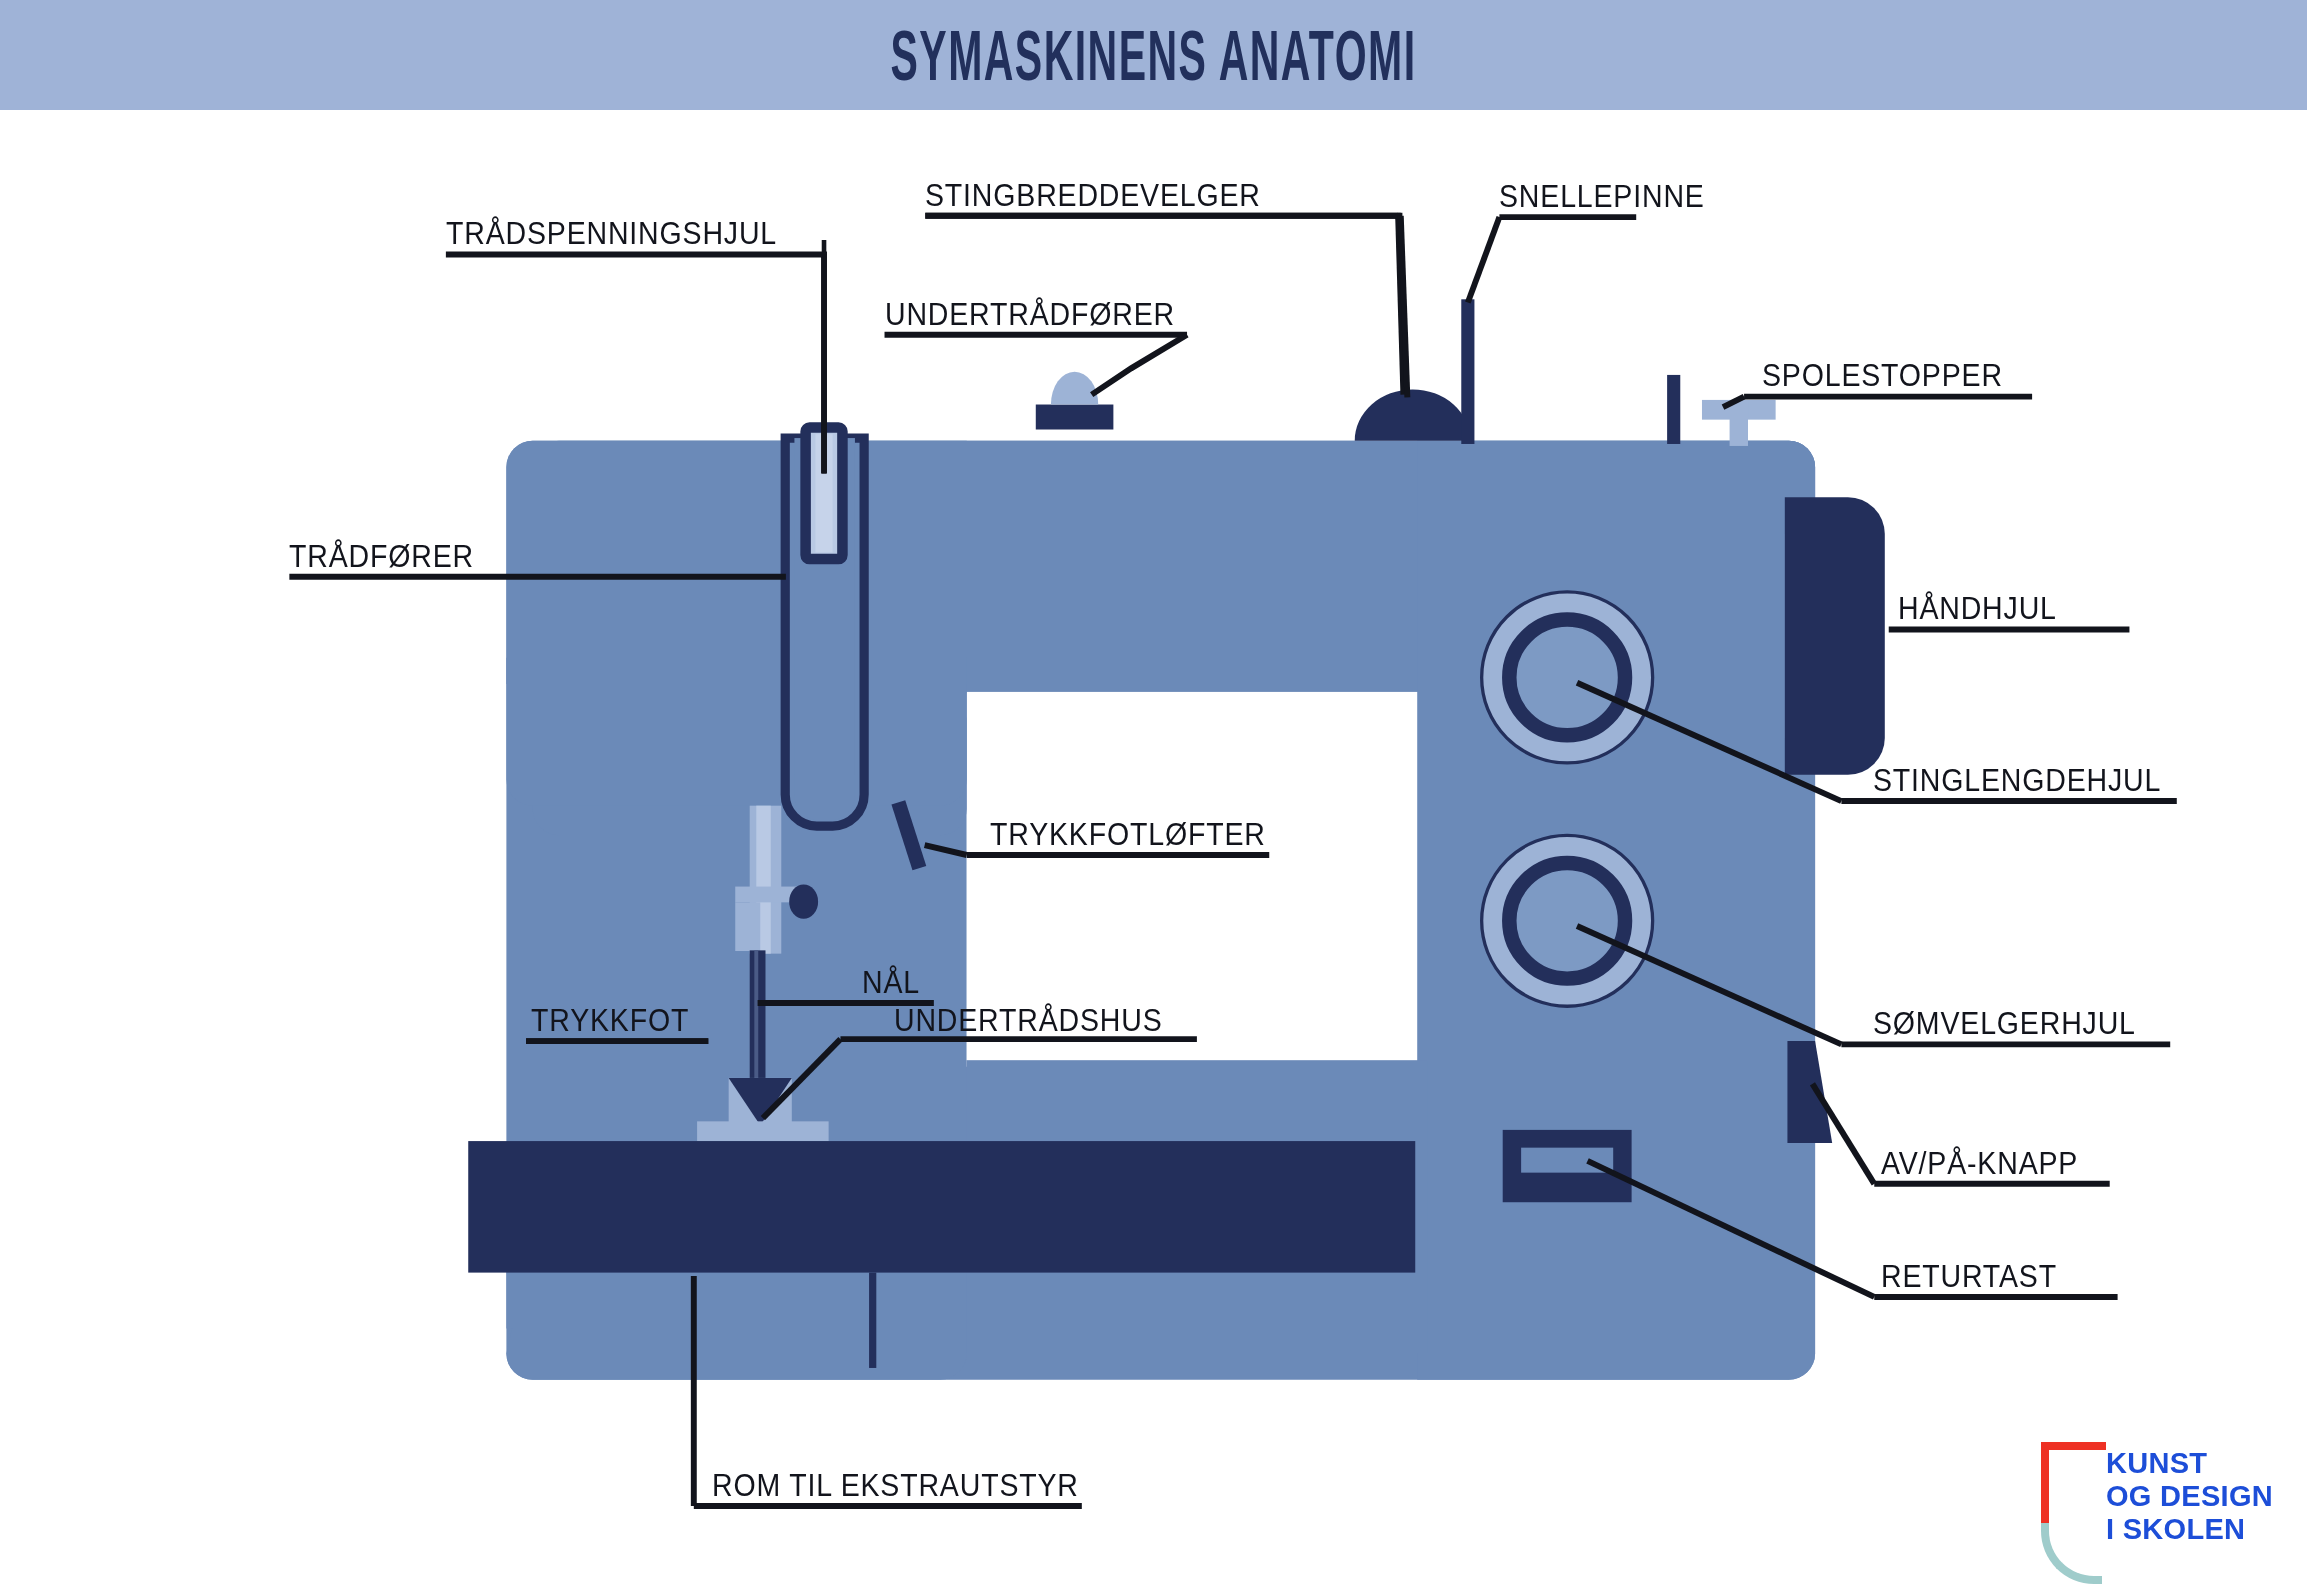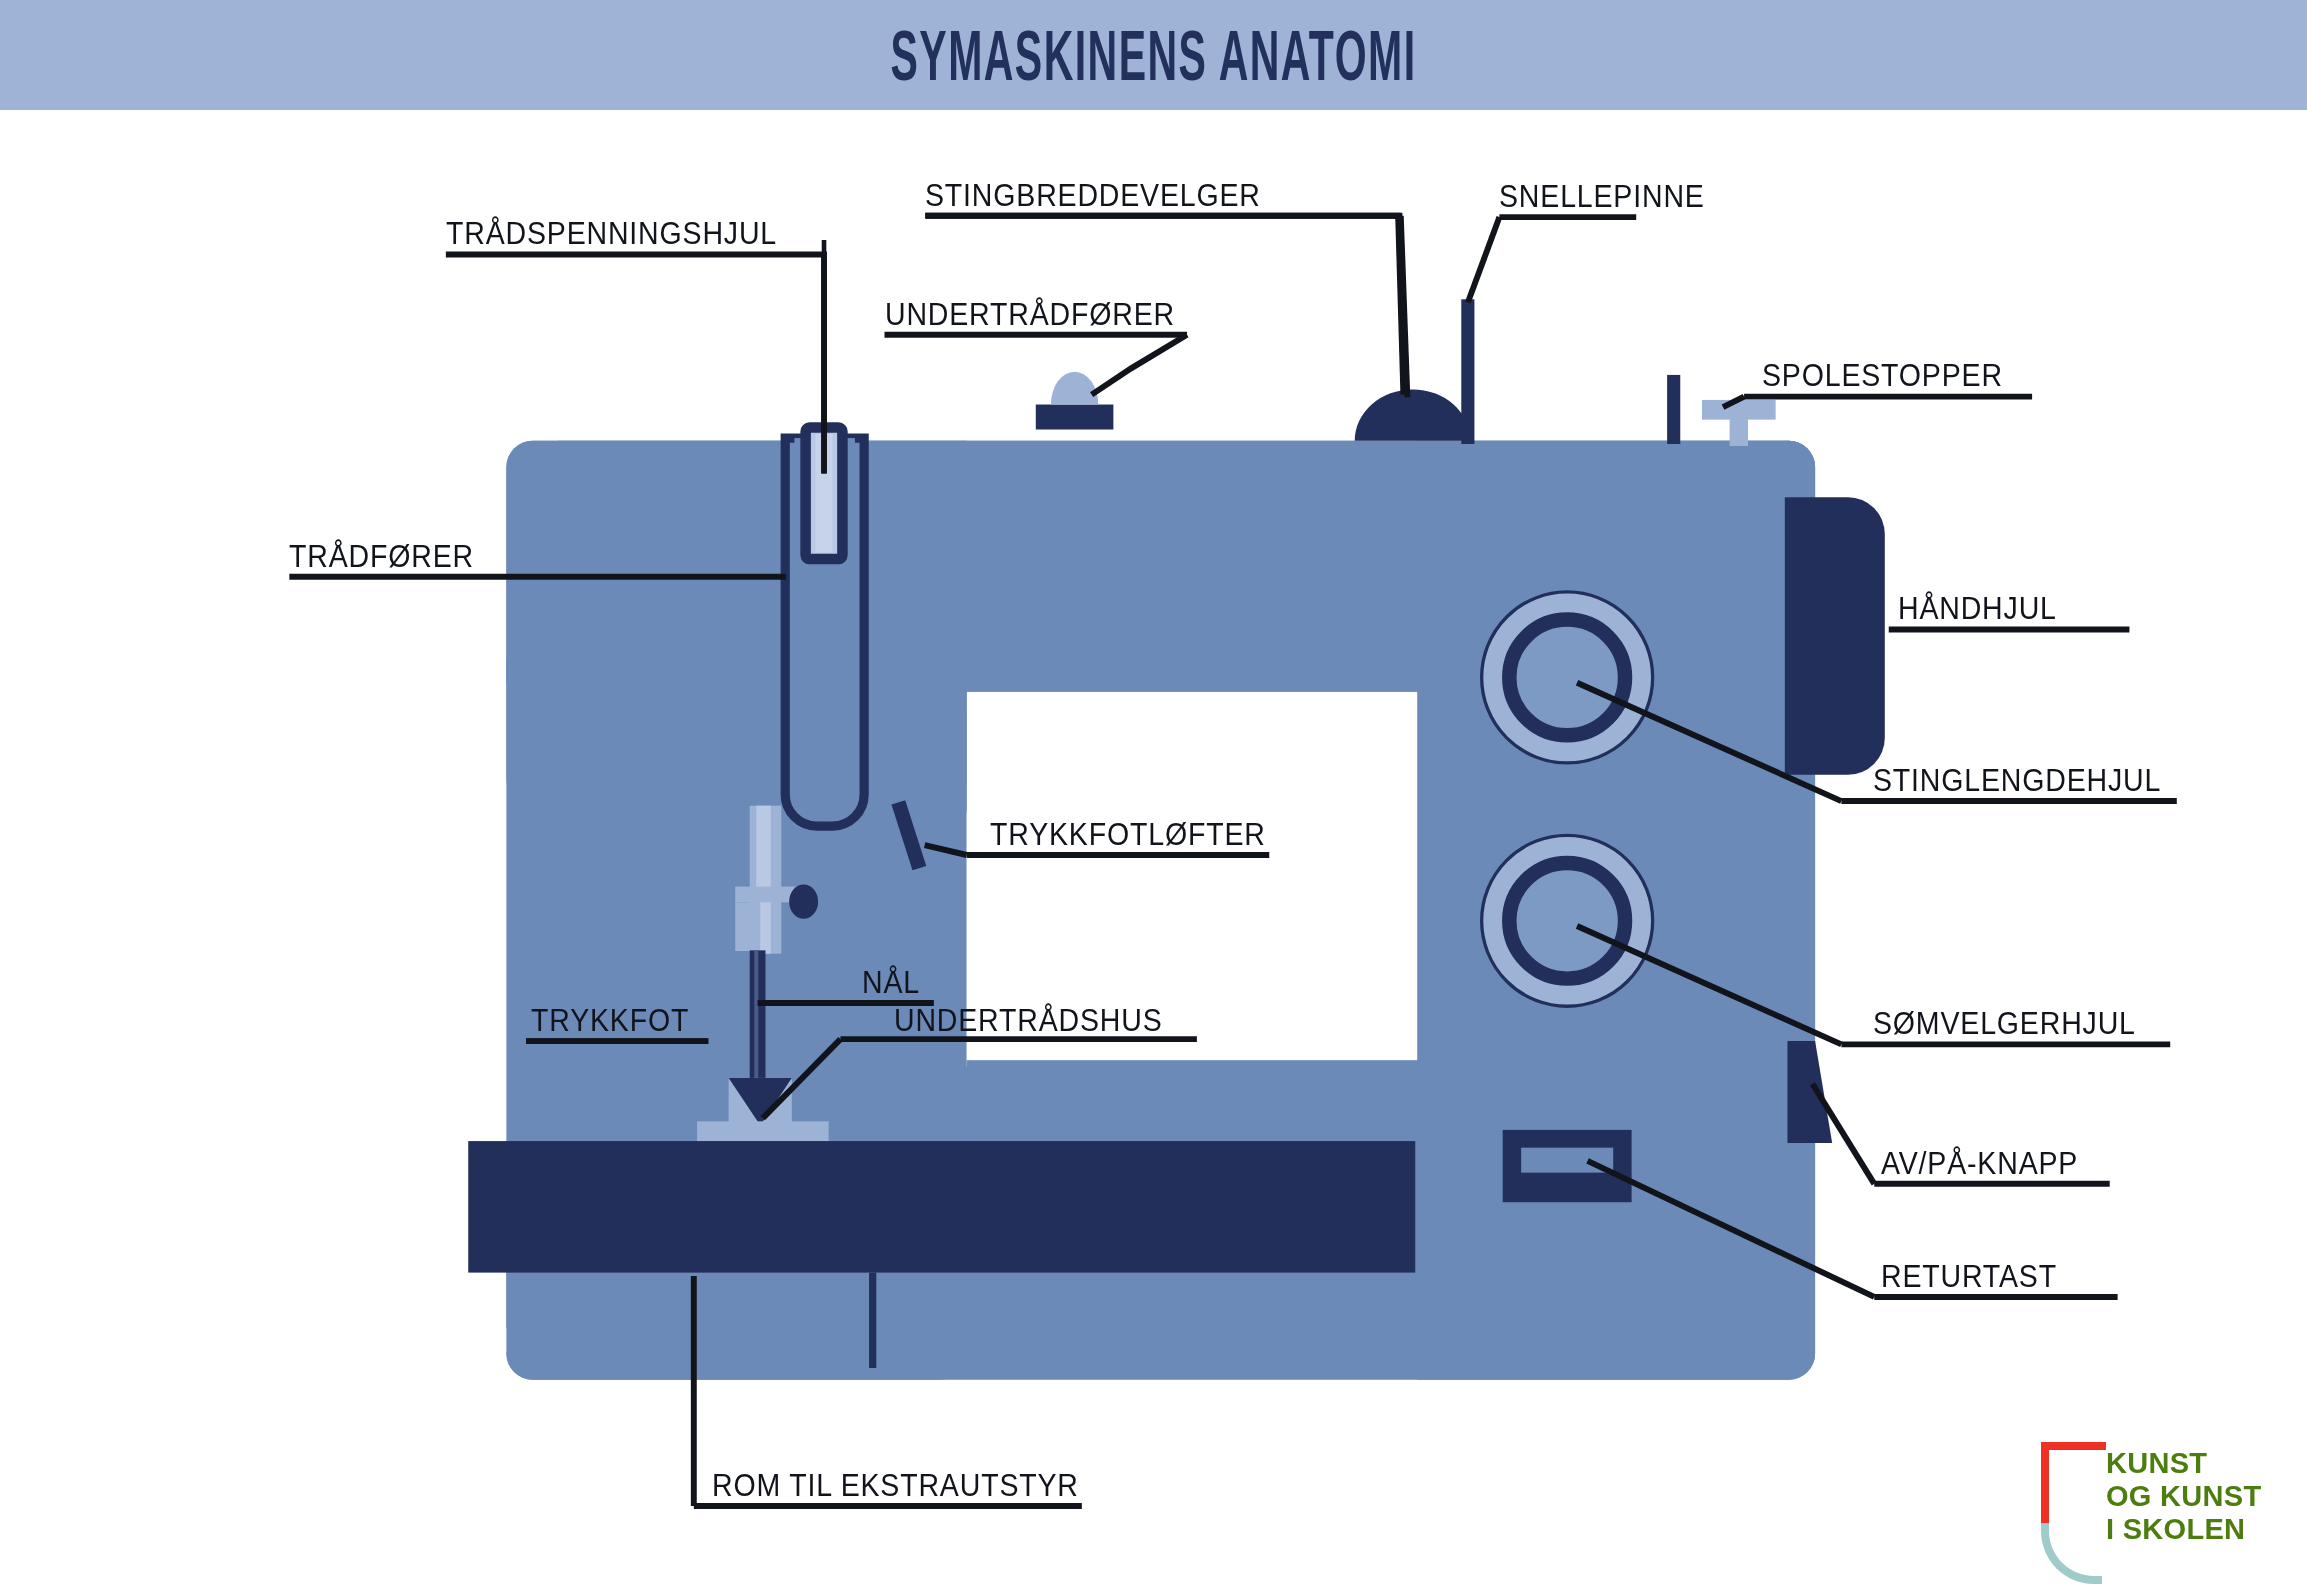"KUNST" .logo-text { color: #4d7c0f -> #1d4ed8 }
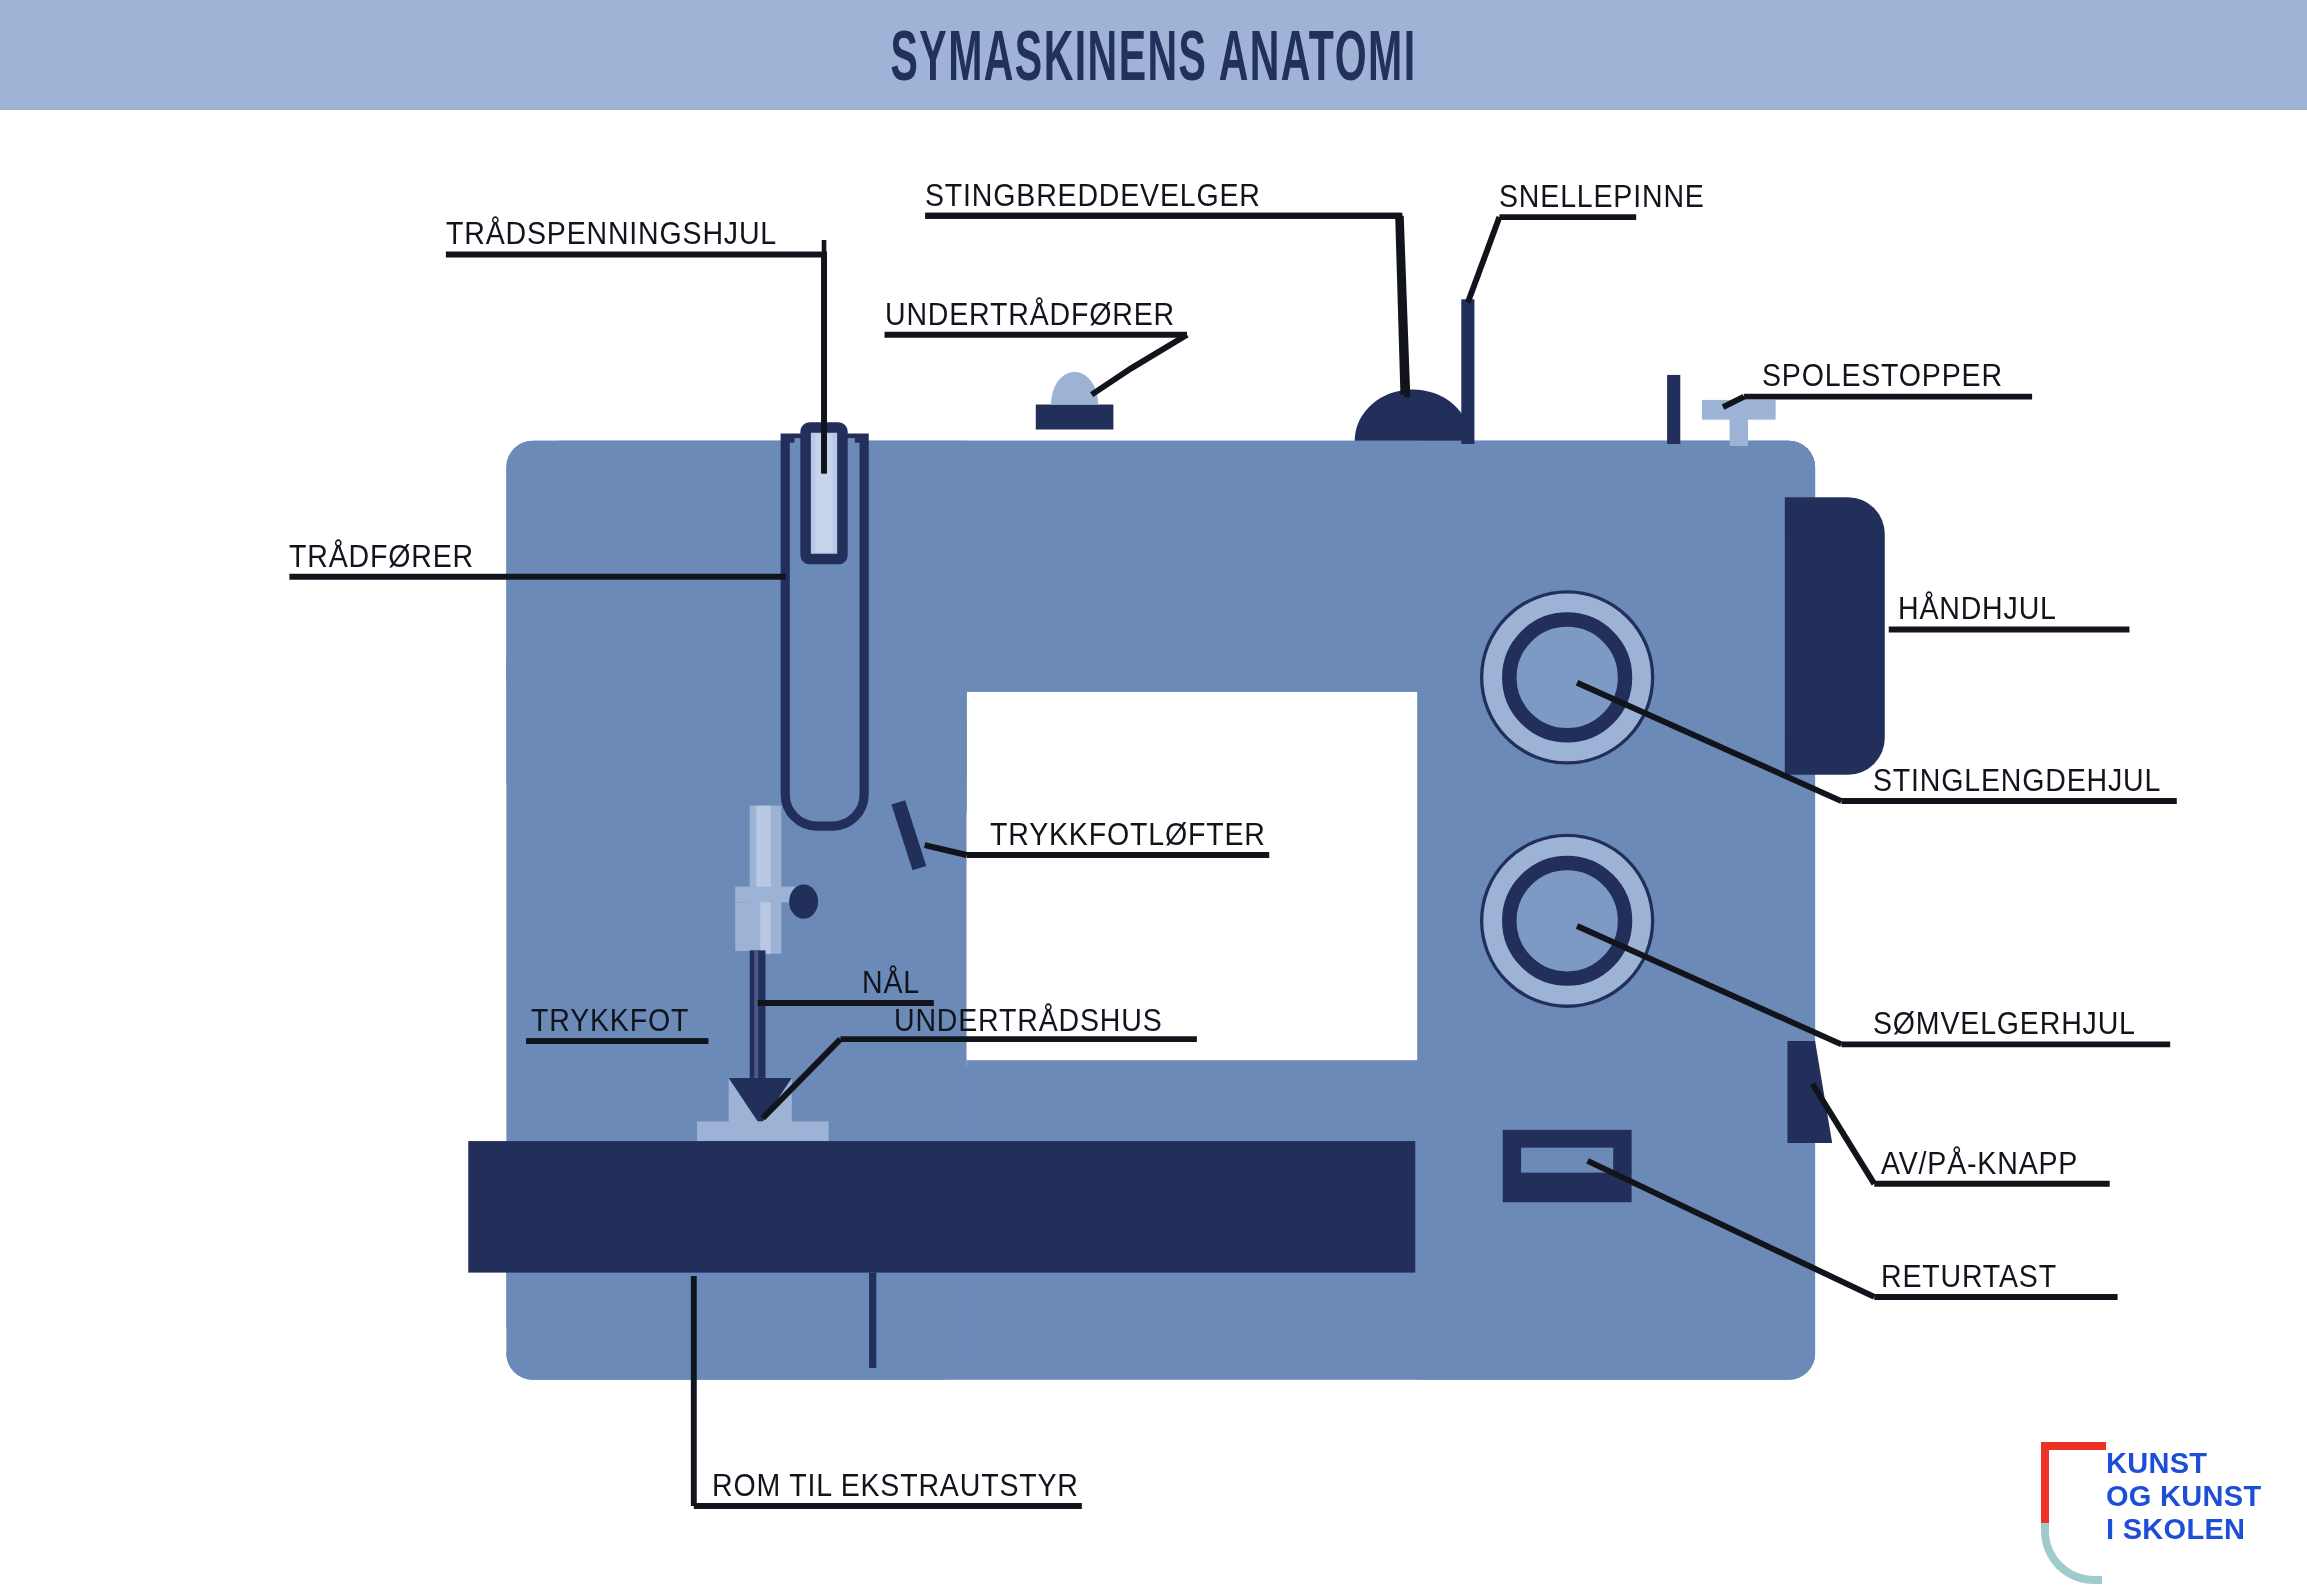"OG KUNST" div { text: KUNST -> DESIGN }
